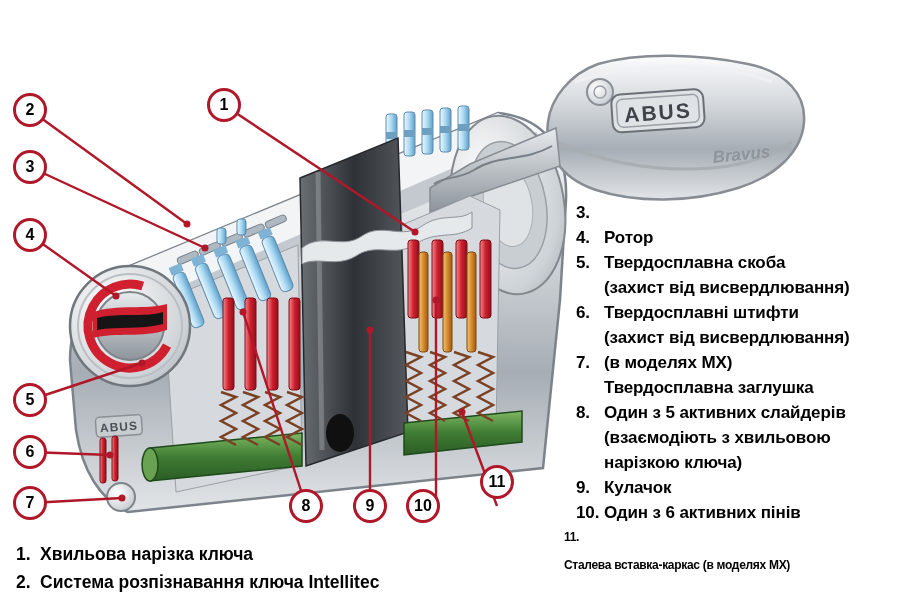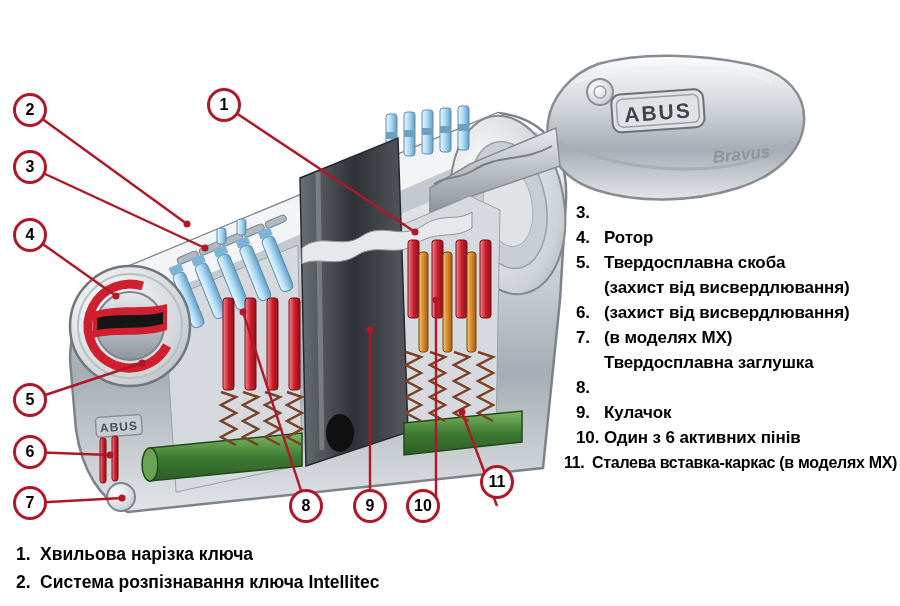"Твердосплавні штифти" span.ln { html: none -> <span>Твердосплавні штифти</span> }
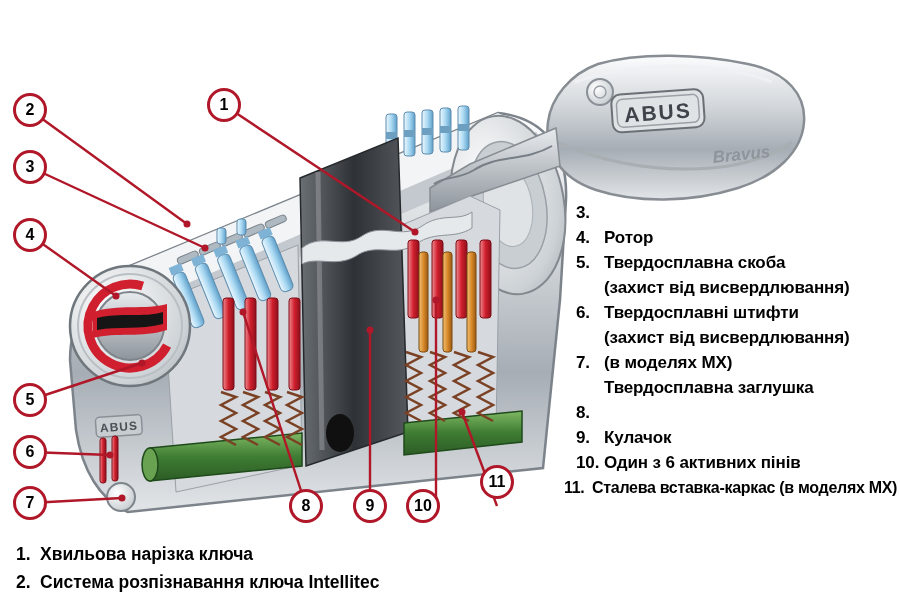"Один з 5 активних слайдерів" span.txt { html: none -> <span> <span>Один з 5 активних слайдерів</span> <span>(взаємодіють з хвильовою</span> <span>нарізкою ключа)</span> </span> }
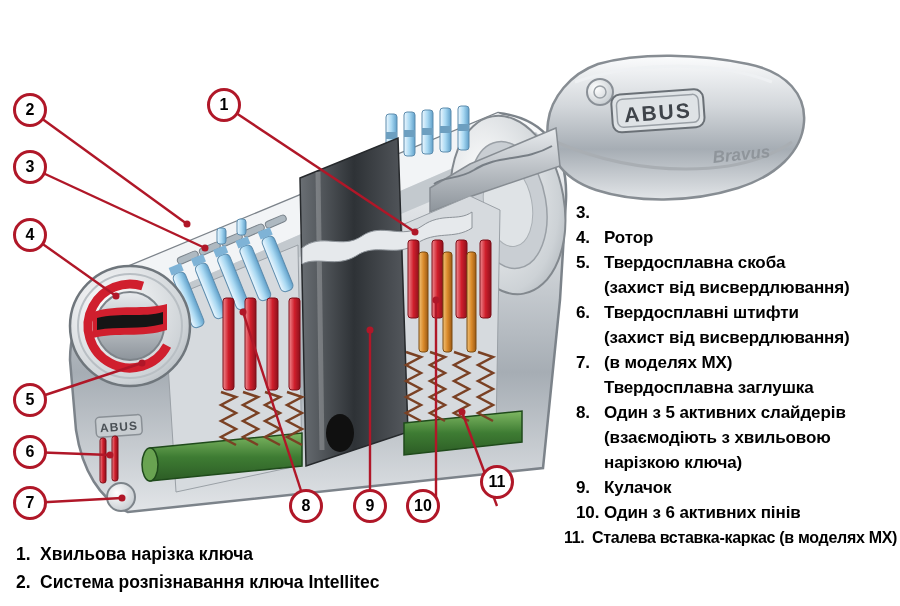"11." .li.tight { flex-direction: none -> column; font-size: 16px -> 12px }
